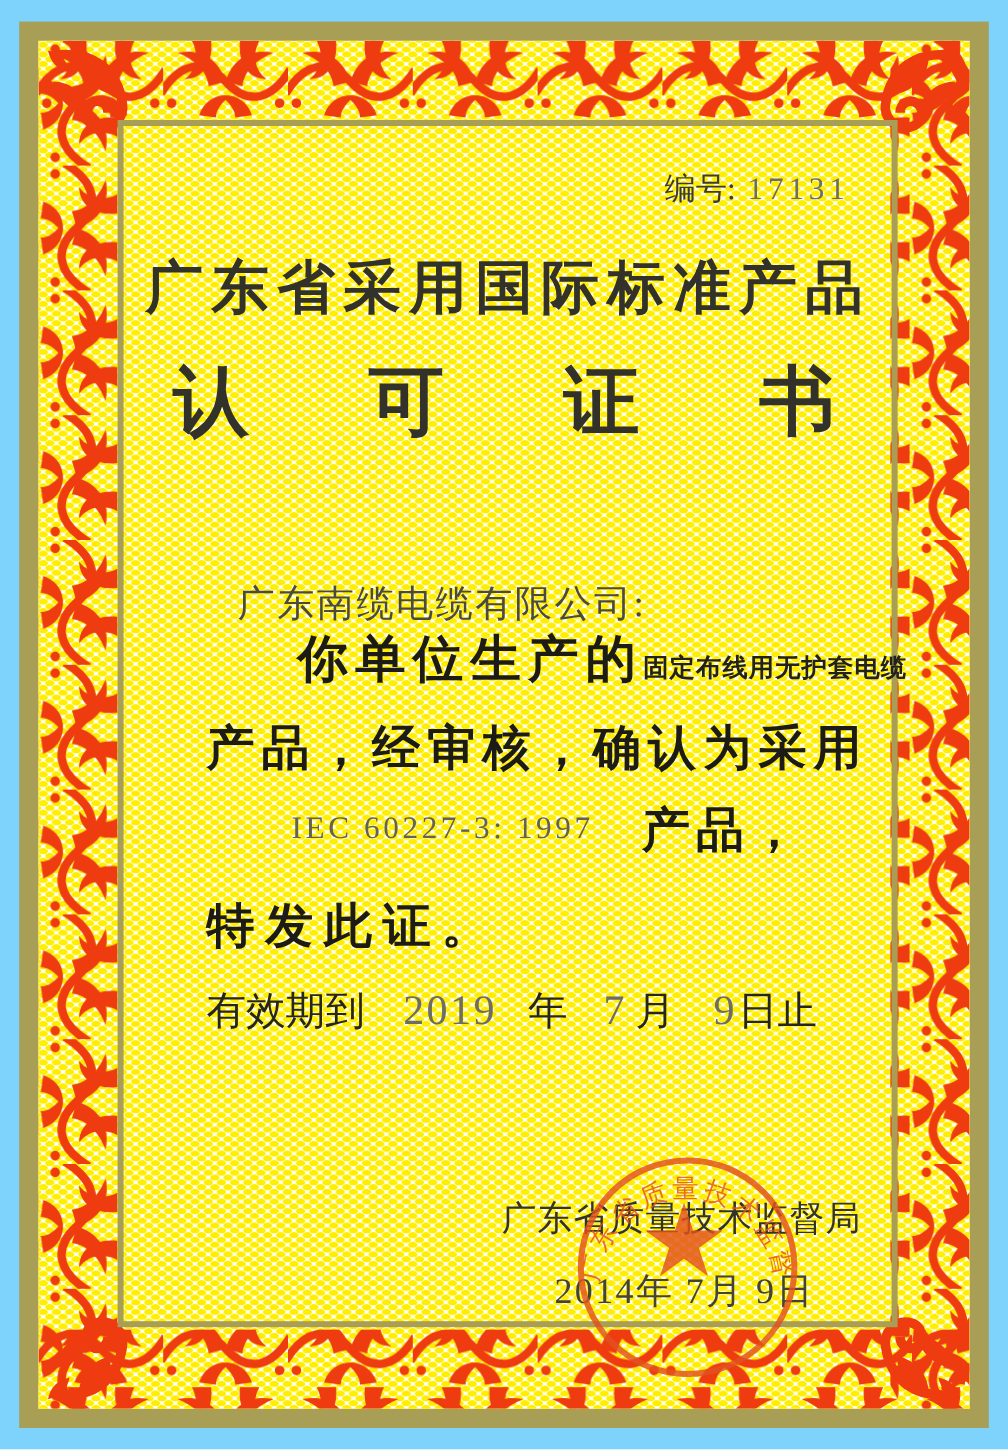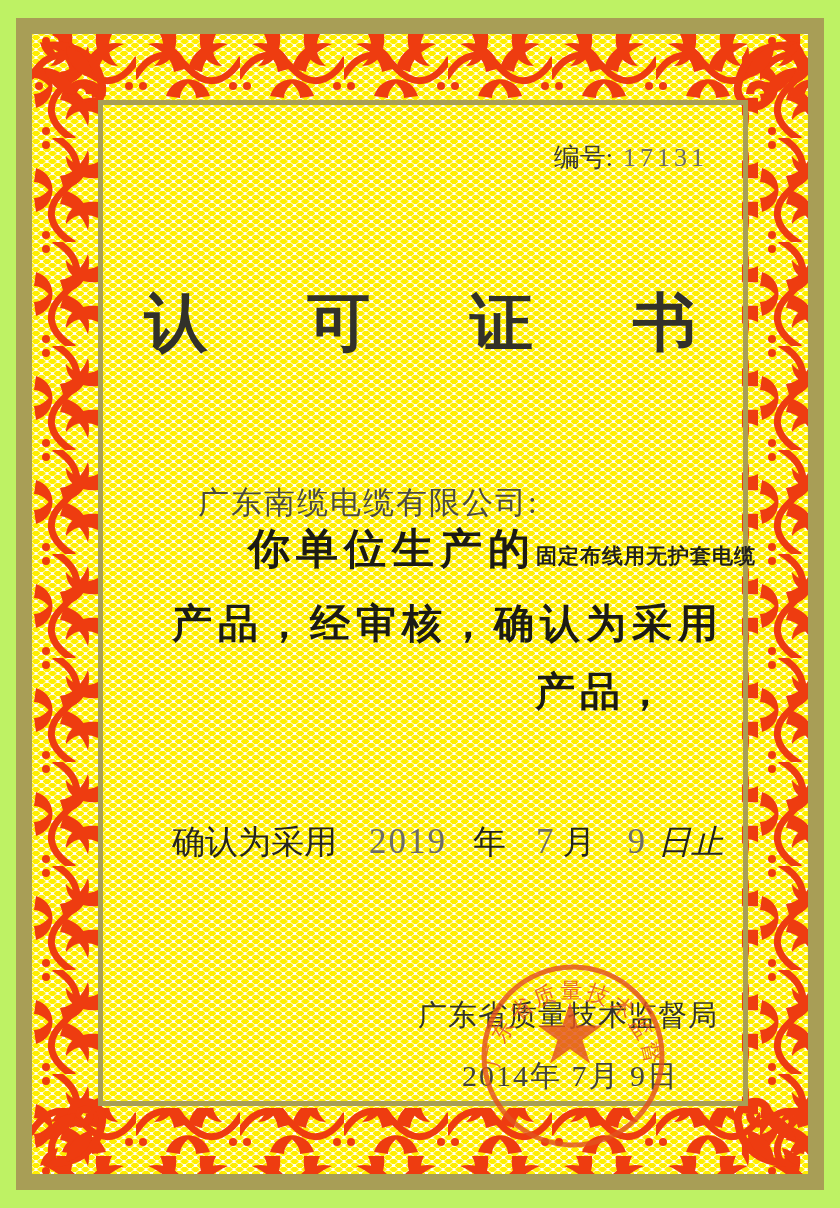"编号: 17131" .page { background: #bef264 -> #7dd3fc }
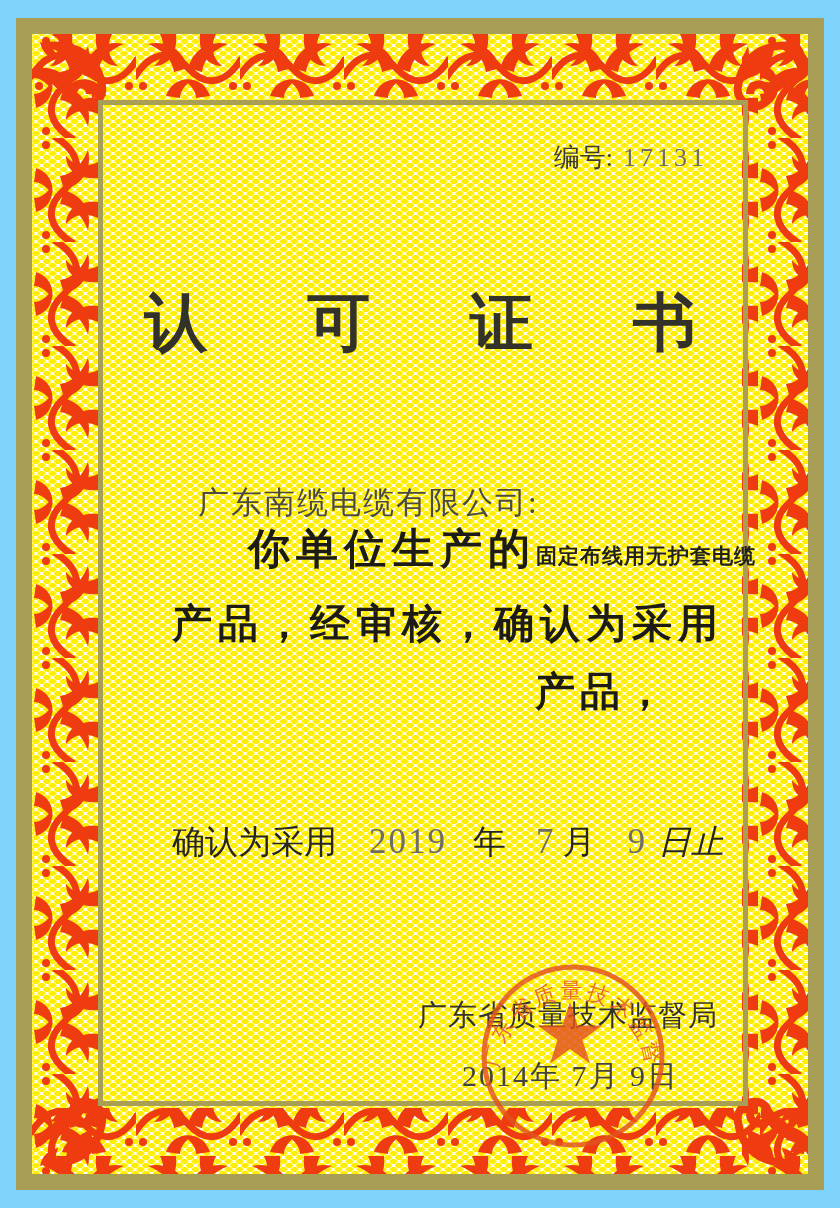"广东省采用国际标准产品" div.txt { html: none -> <div> <span>广东省采用国际标准产品</span> </div> }
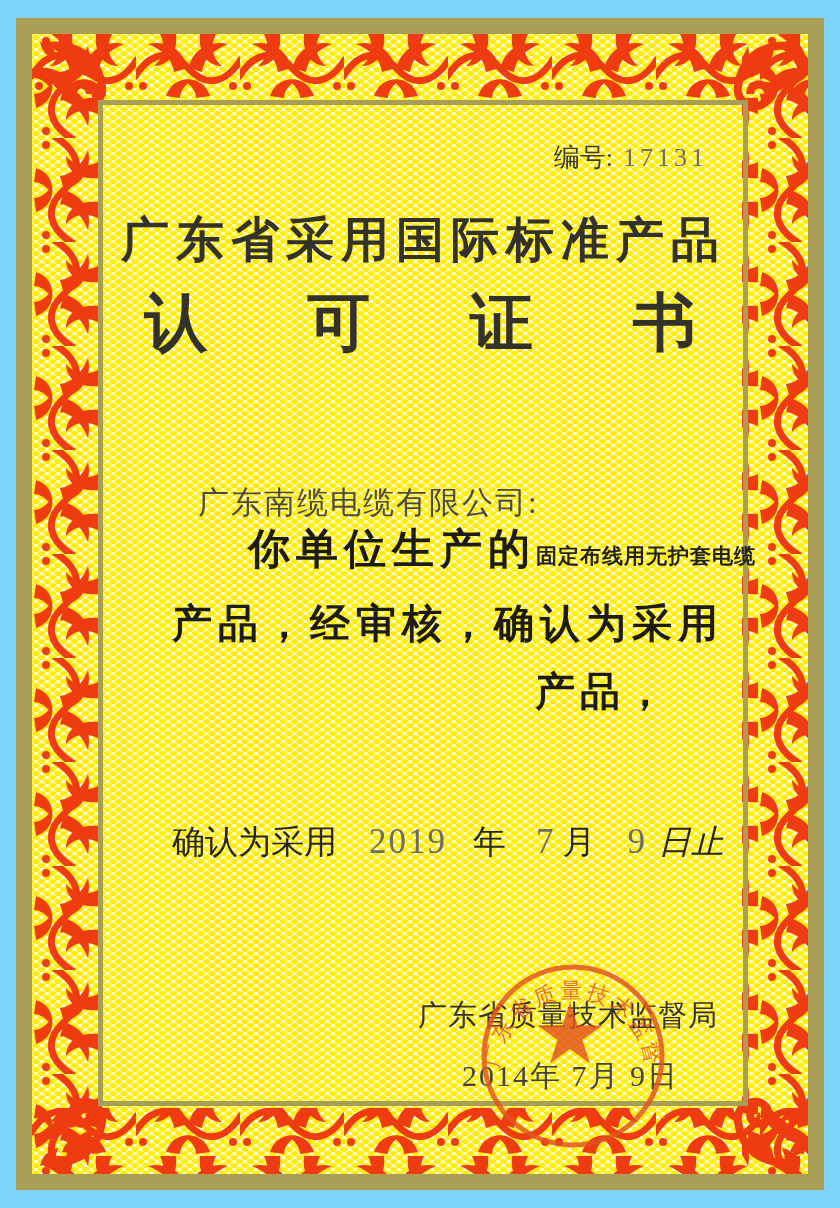"认 可 证 书" .t2 { top: 280px -> 292px }
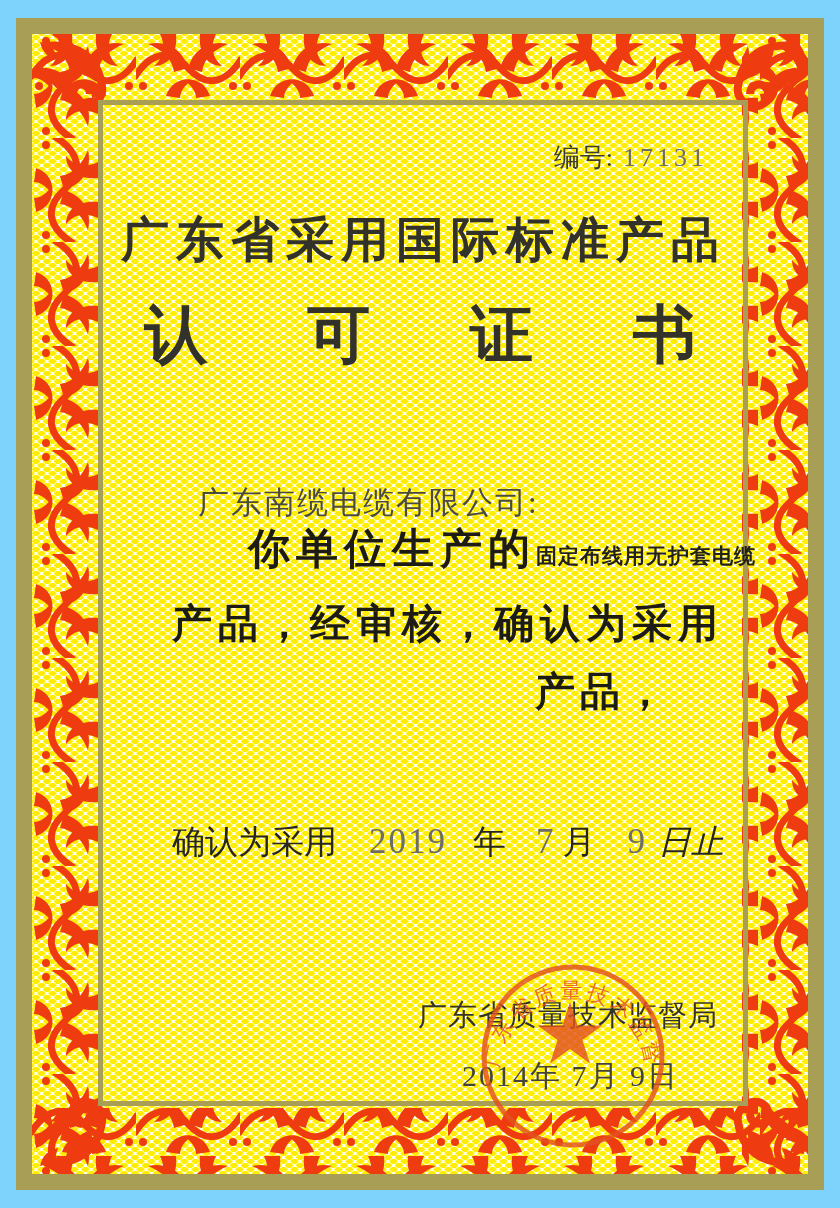"IEC 60227-3: 1997" span.std { html: none -> <span>IEC 60227-3: 1997</span> }
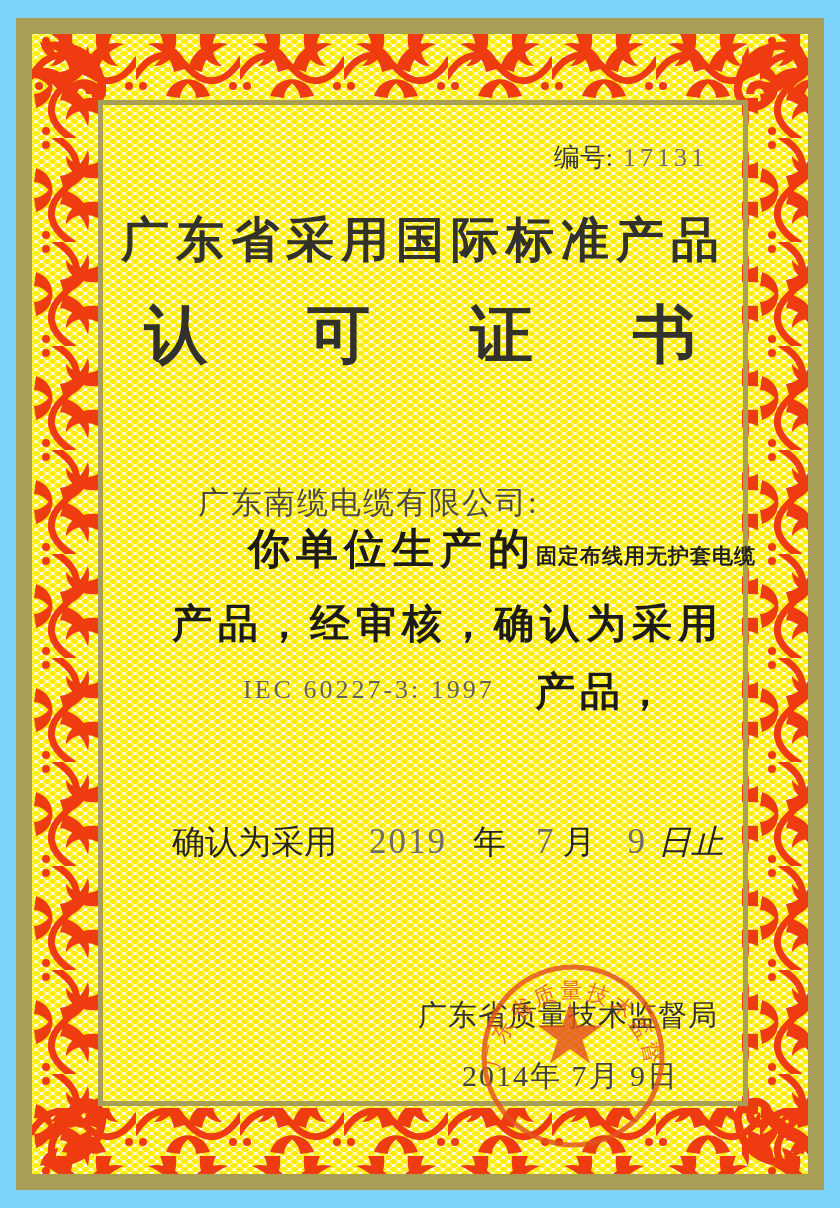"特发此证。" div.txt { html: none -> <div>特发此证。</div> }
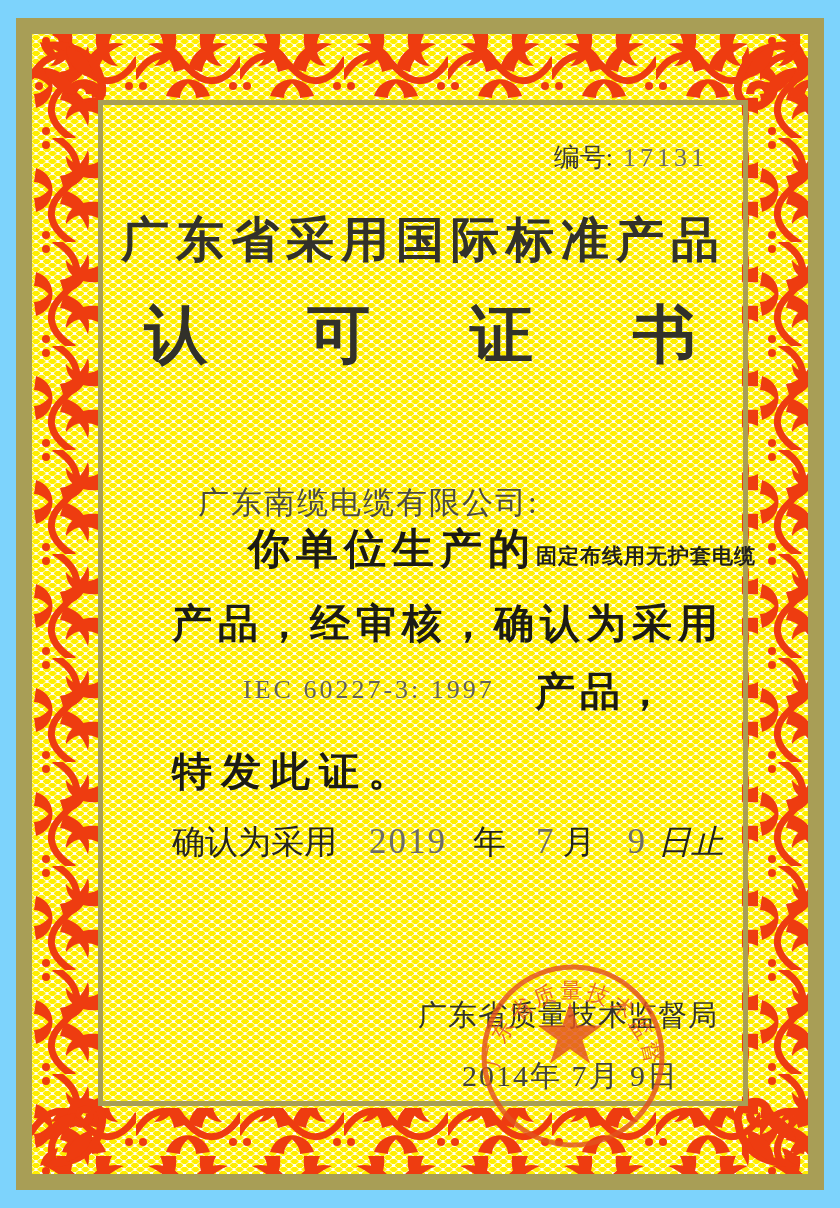"确认为采用" span { text: 确认为采用 -> 有效期到 }
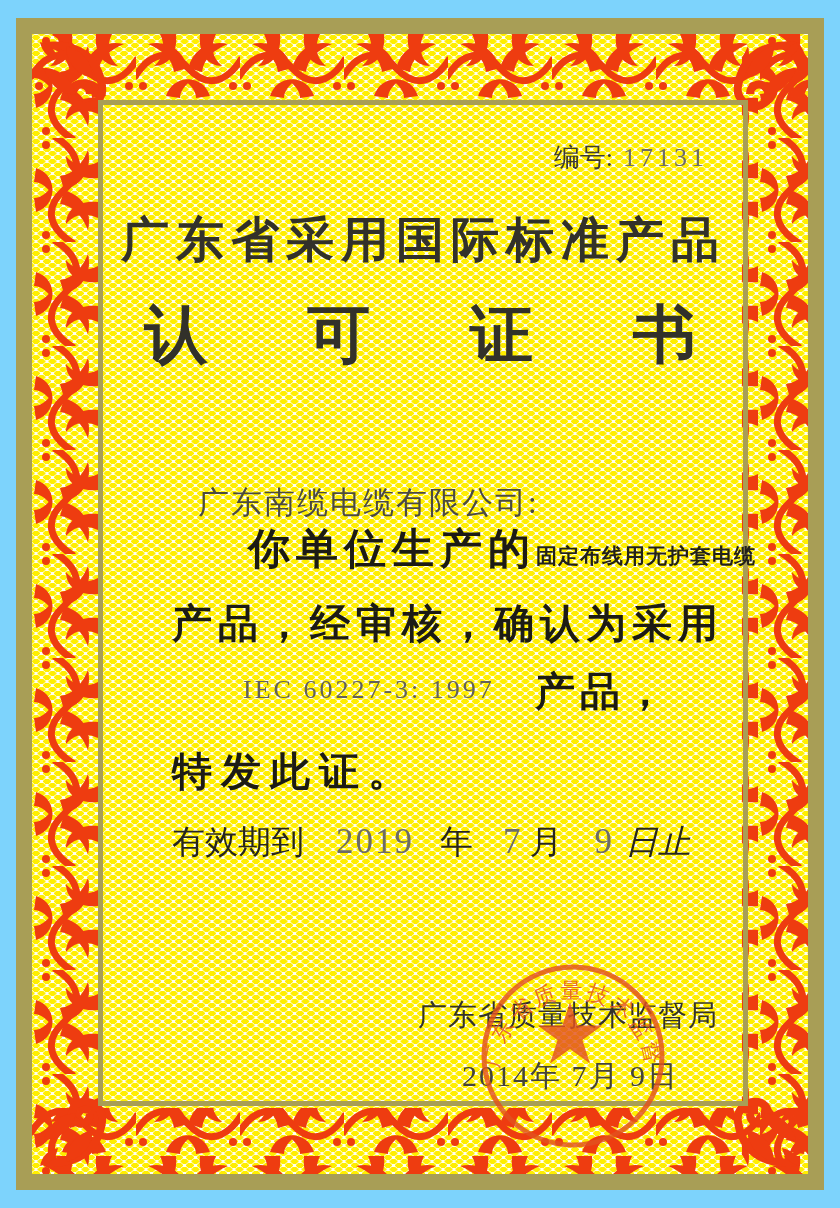"日止" .valid .g6 { font-style: italic -> none; margin-left: 11px -> 1px }
